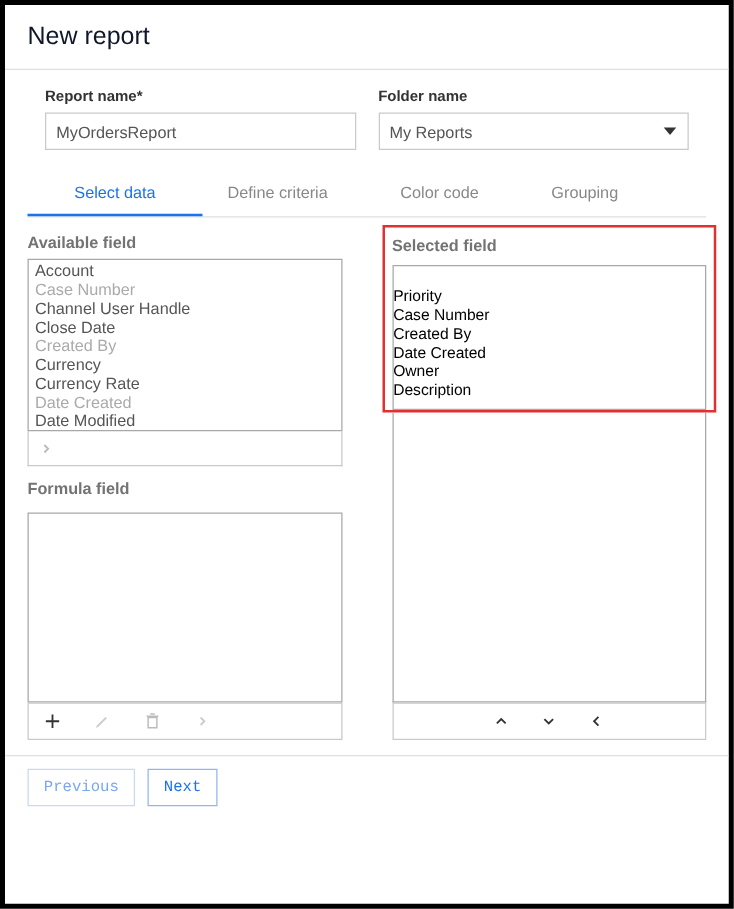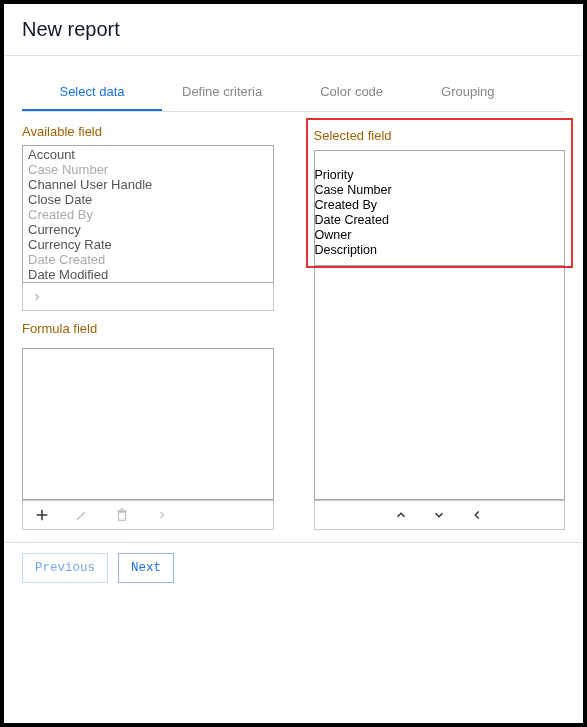"Report name*" div.form-row { html: none -> <div> <div> <span>Report name*</span> <input> </div> <div> <span>Folder name</span> <div> <select> <option>My Reports</option> </select> </div> </div> </div> }
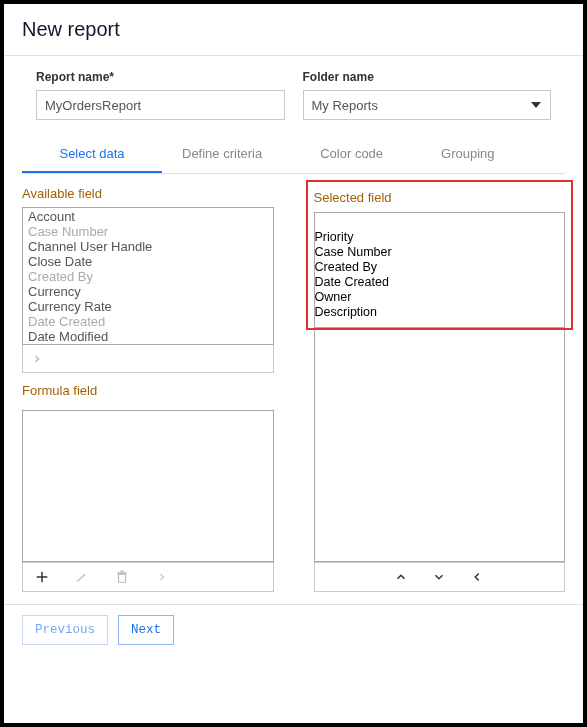"Available field" .section-label { color: #a16207 -> #737373; font-weight: 400 -> 700 }
